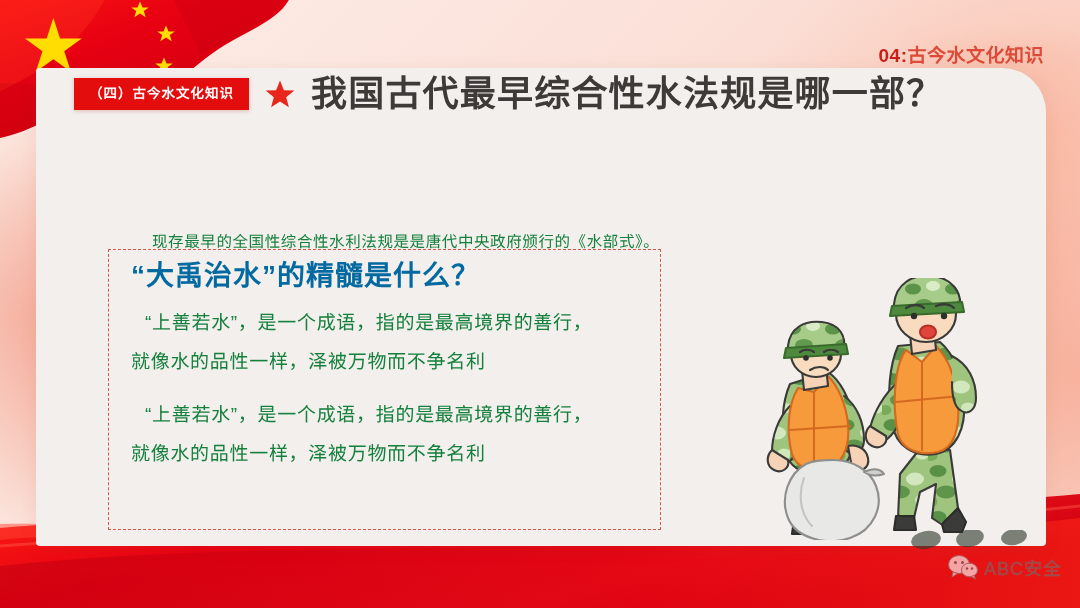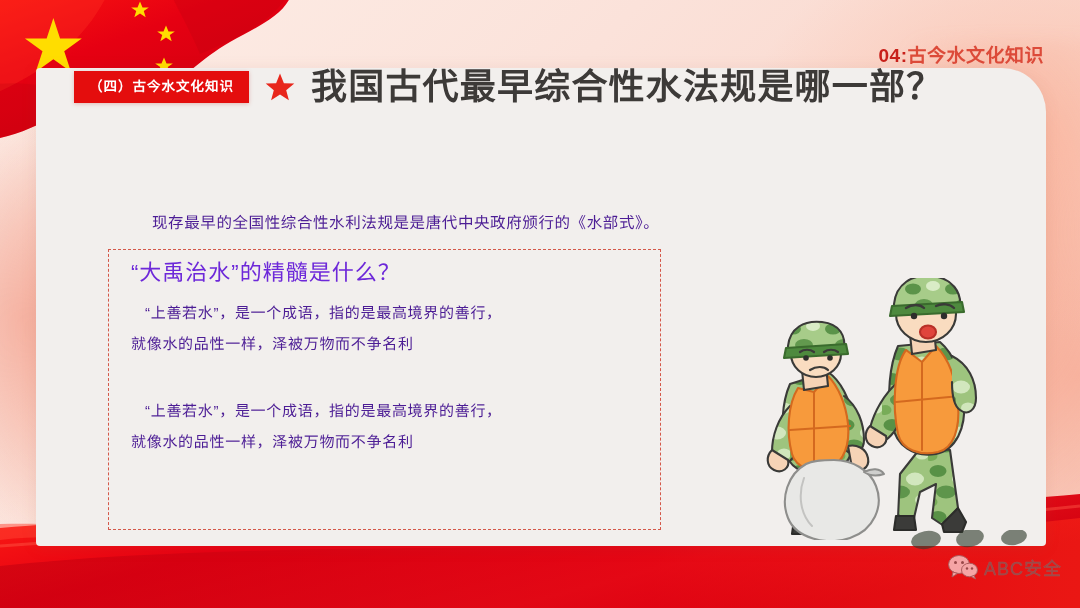"（四）古今水文化知识" .title-row { top: 69px -> 76px }
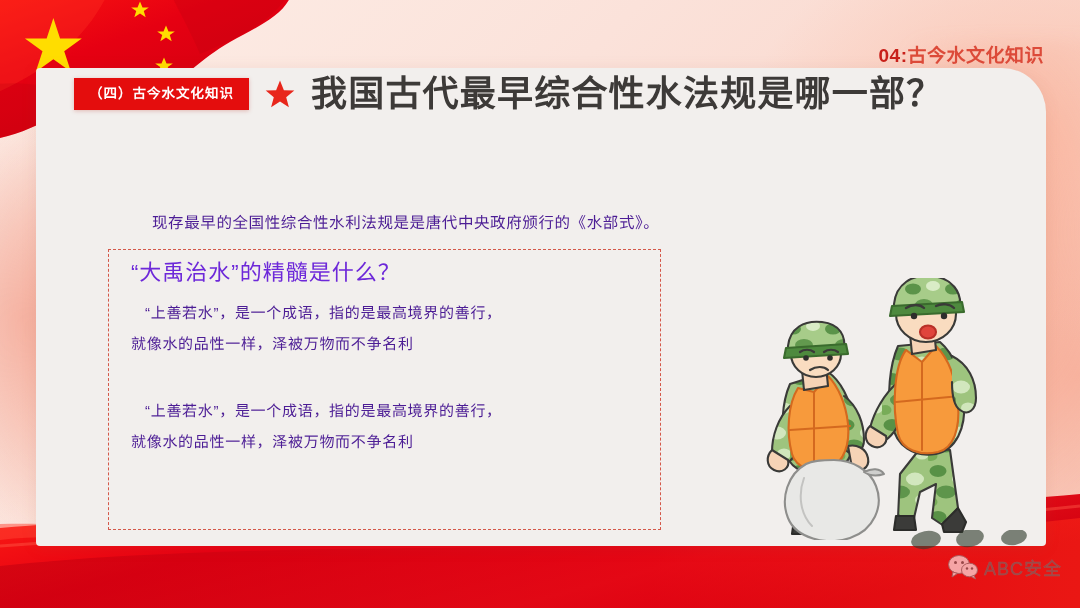"现存最早的全国性综合性水利法规是是唐代中央政府颁行的《水部式》。" .intro-para { color: #4c1d95 -> #15803d; top: 210px -> 229px }
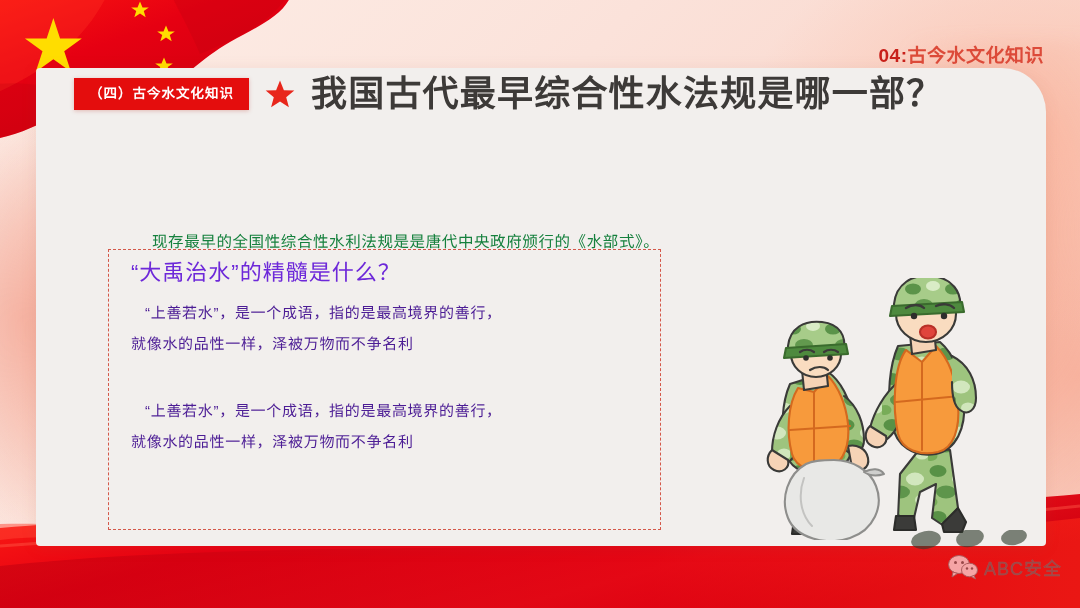"“大禹治水”的精髓是什么？" .qa-heading { color: #6d28d9 -> #0369a1; font-size: 22px -> 28px; font-weight: 400 -> 700 }
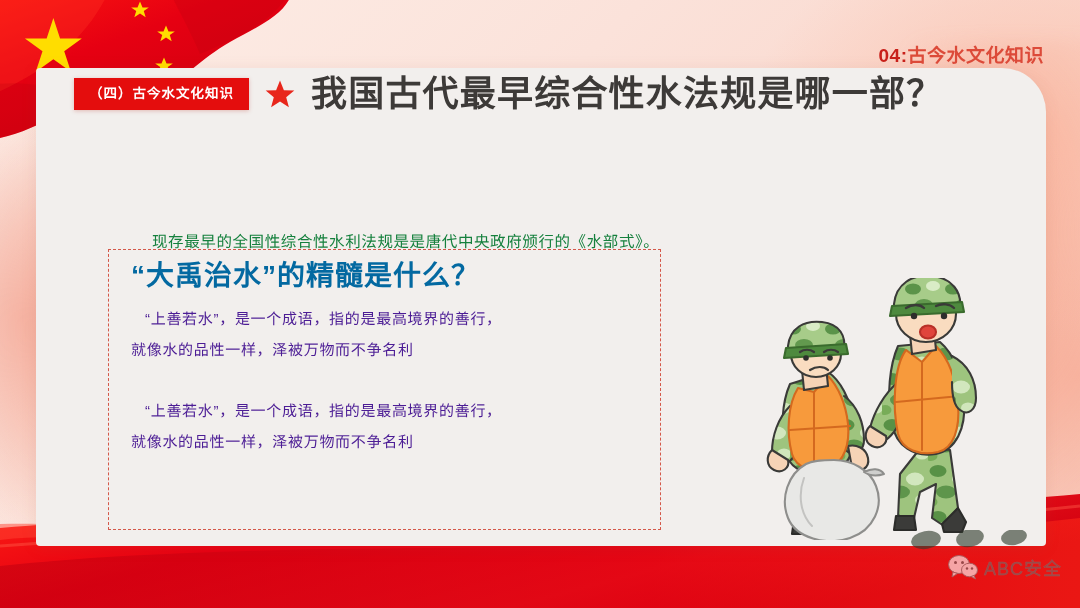"“上善若水”，是一个成语，指的是最高境界的善行，" .qa-body { color: #4c1d95 -> #15803d; font-size: 15px -> 19px }
